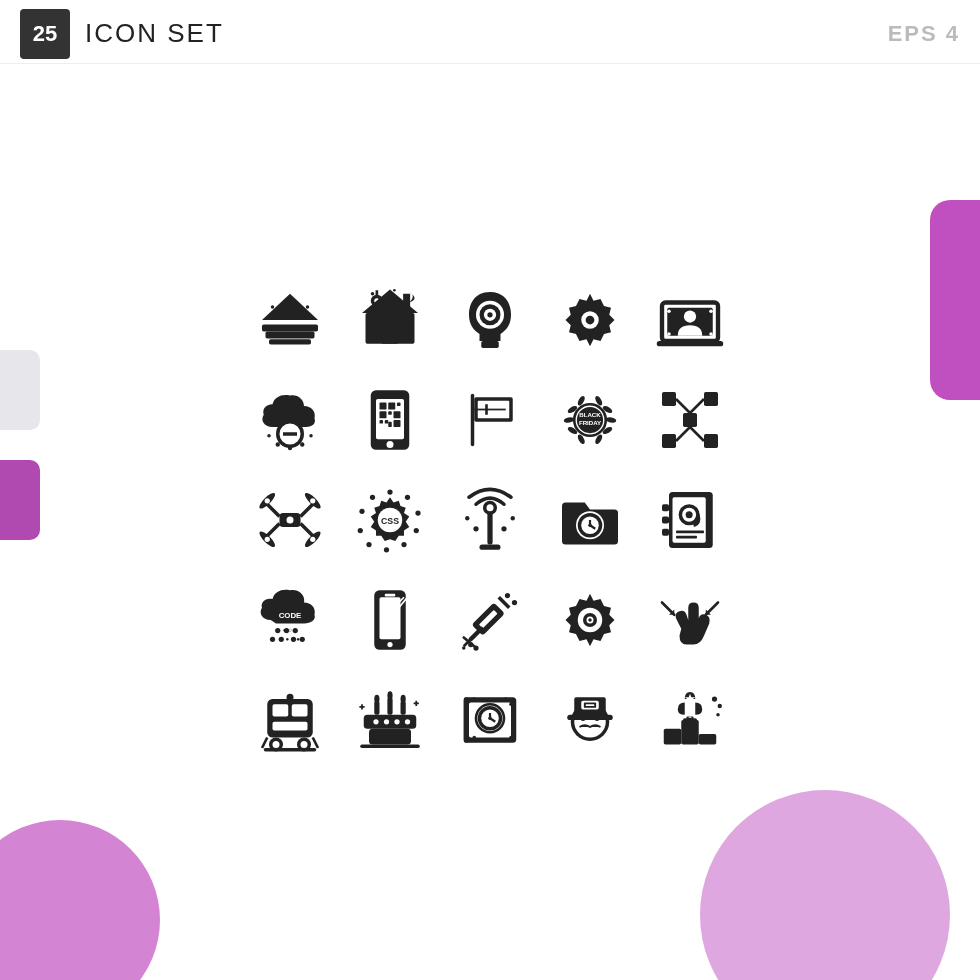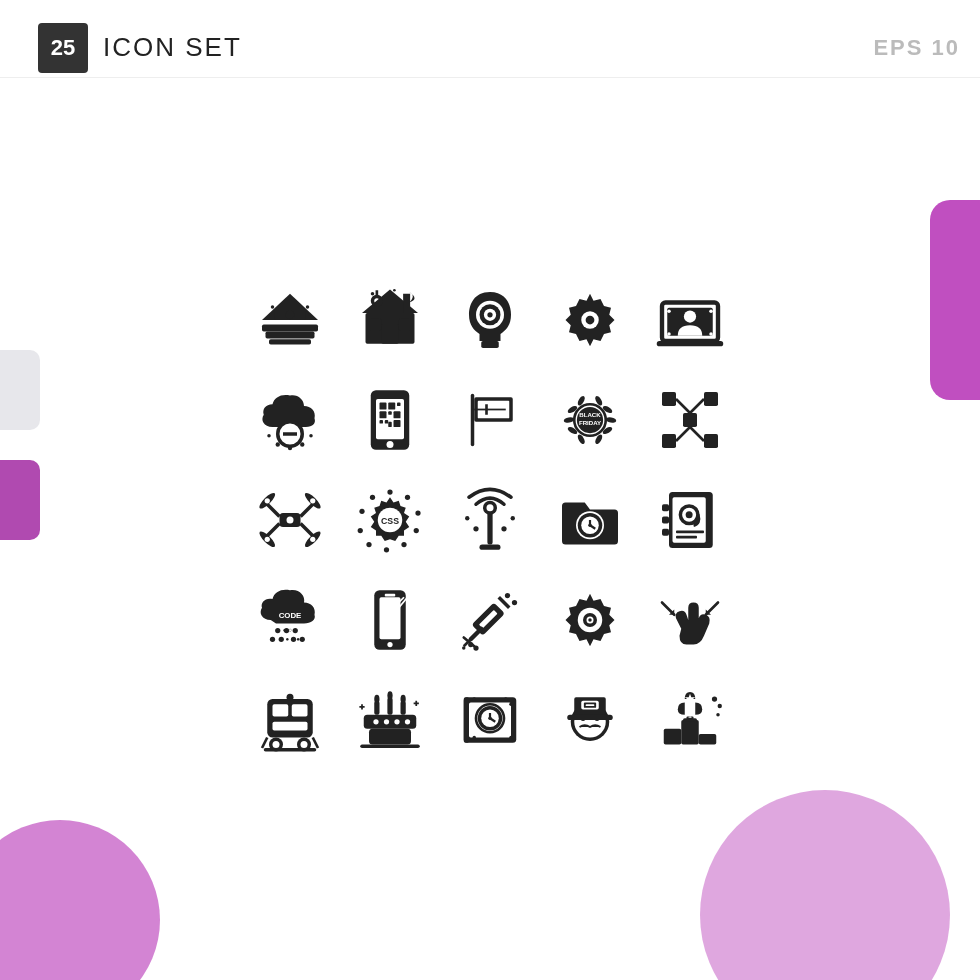"25" .header { padding: 0 38px -> 0 20px; top: 18px -> 4px }
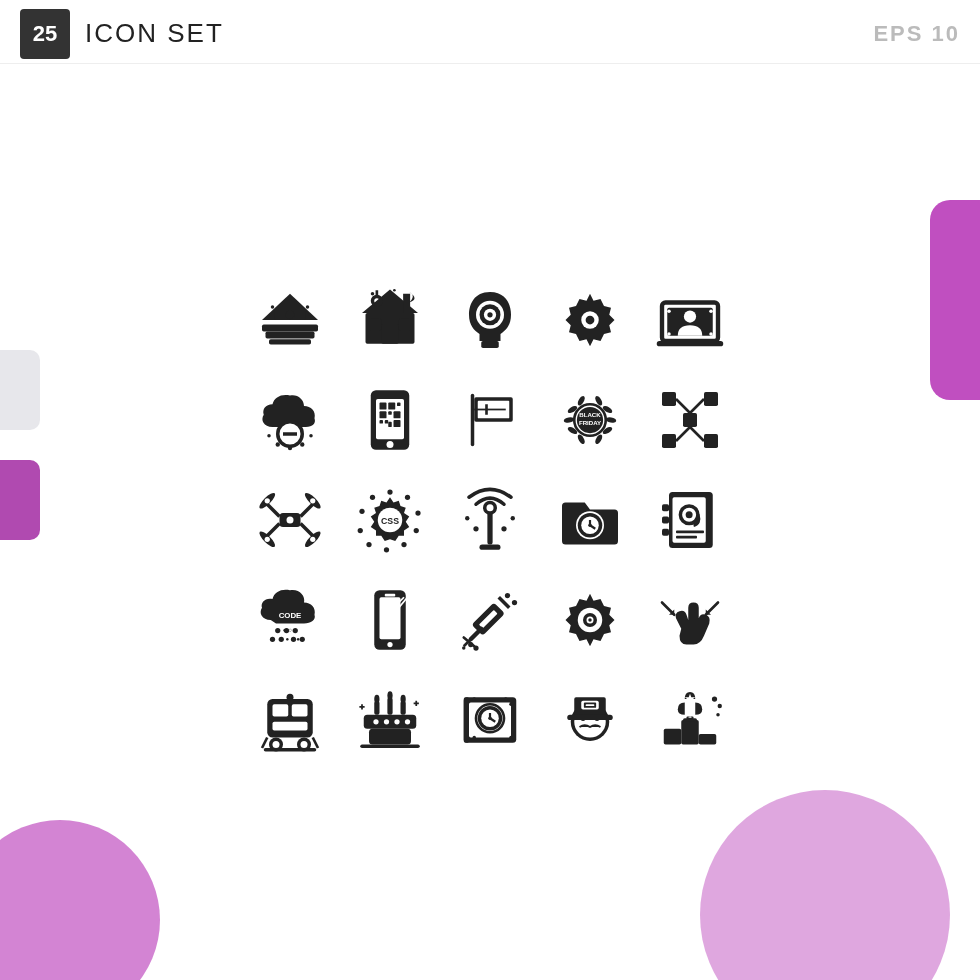"EPS 10" div.header-eps { text: 10 -> 4 }
